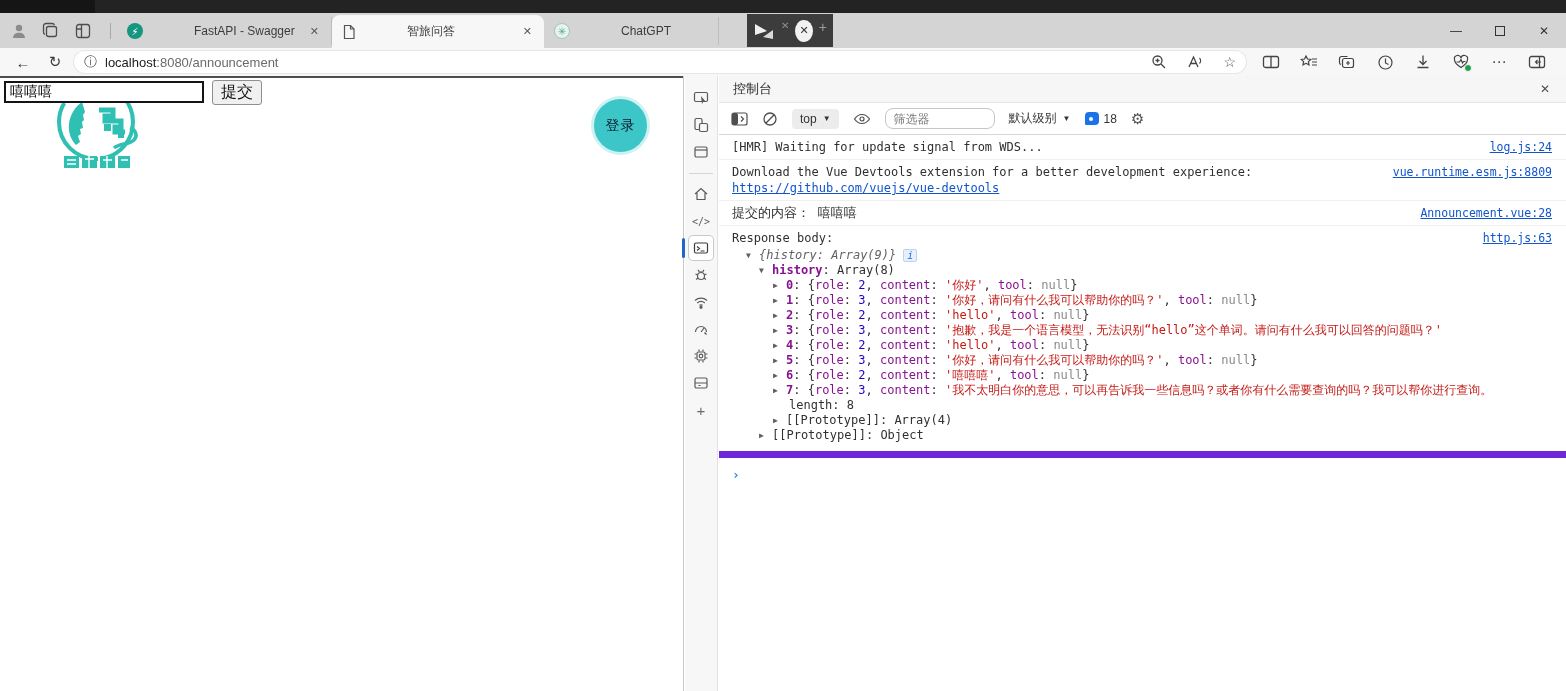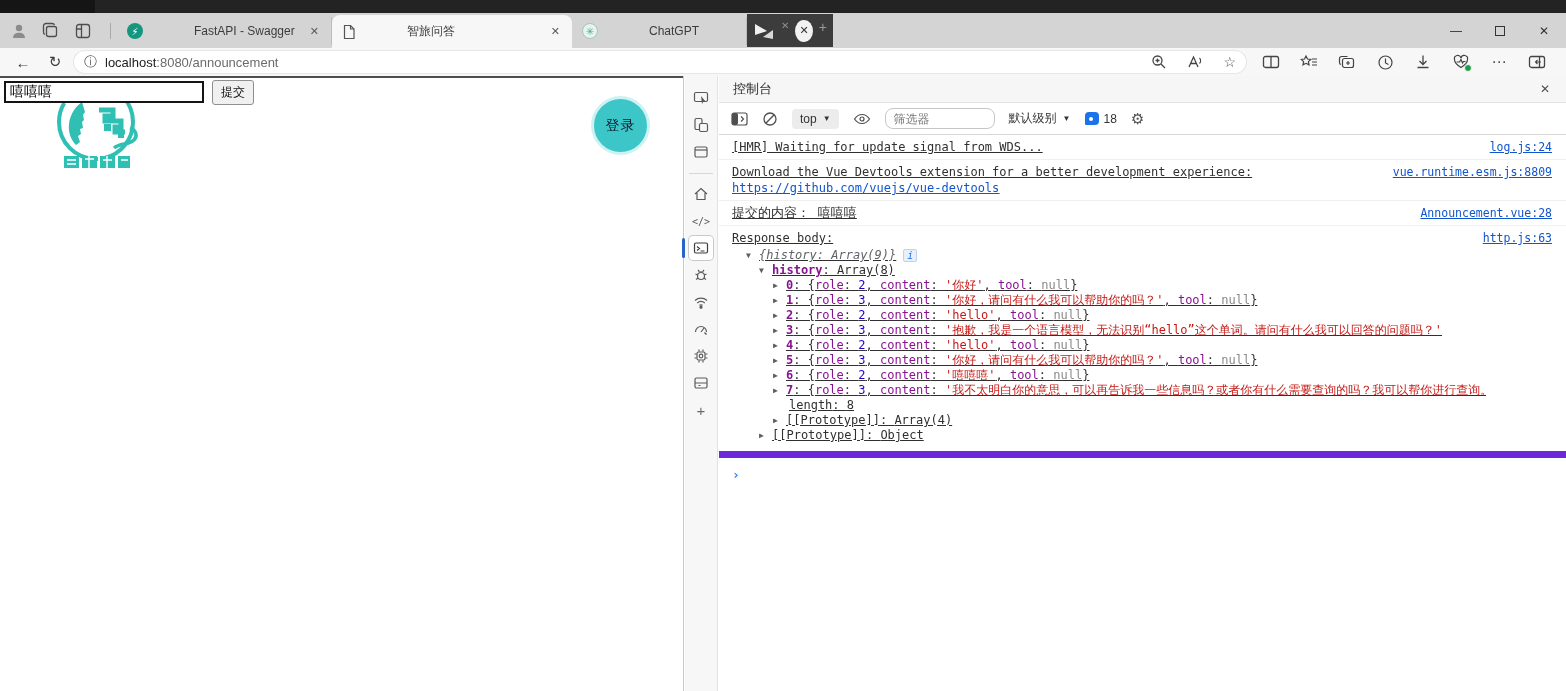"智旅问答" div.tab { width: 240px -> 212px }
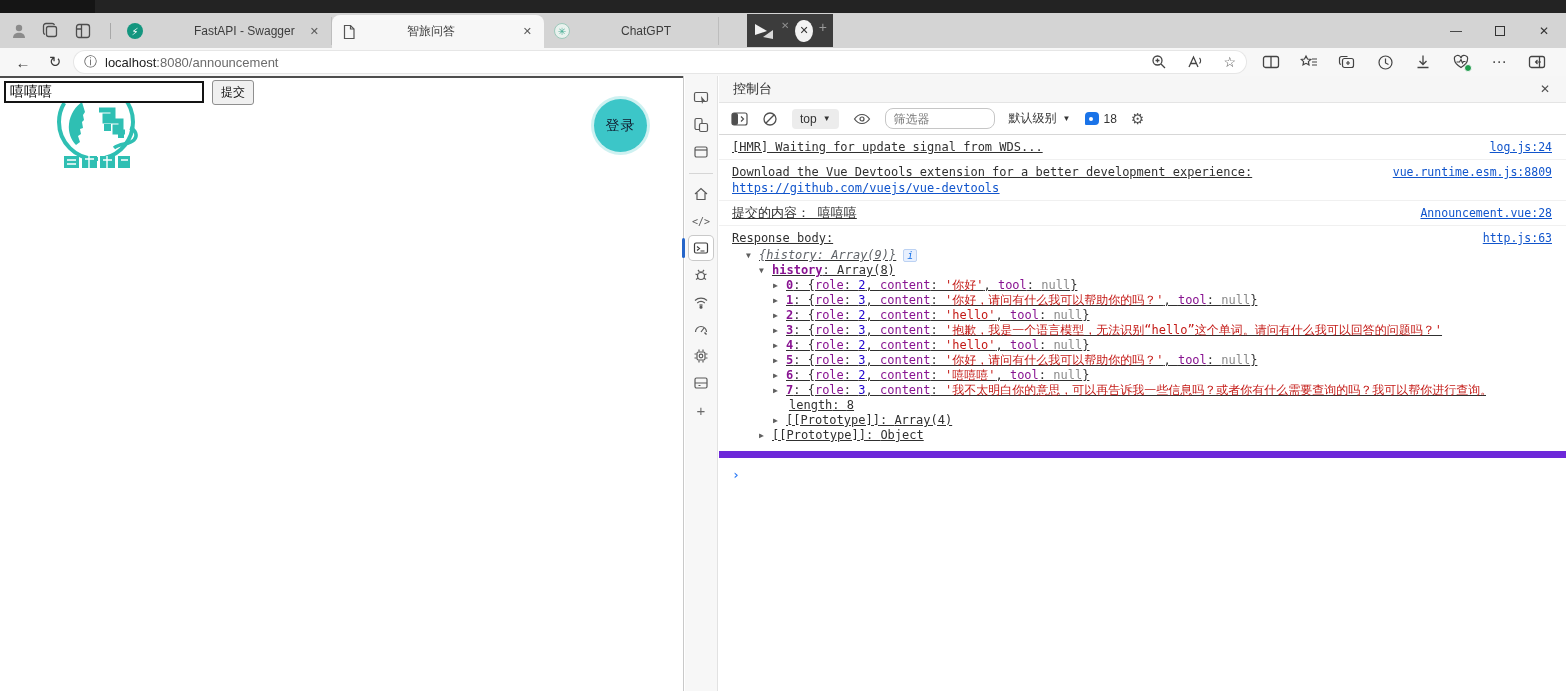"提交" .submit-btn { font-size: 12px -> 16px }
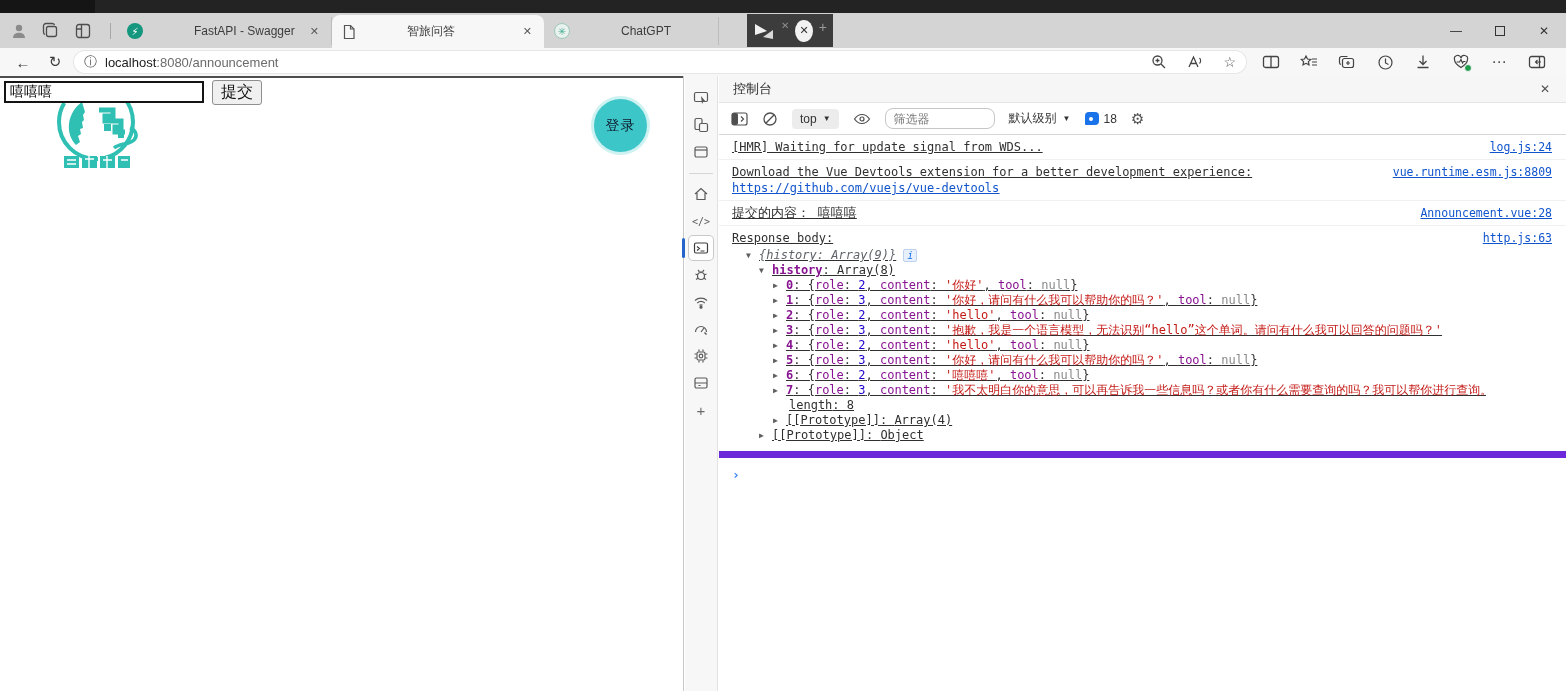"[HMR] Waiting for update signal" .msg-row { text-decoration: underline -> none }
